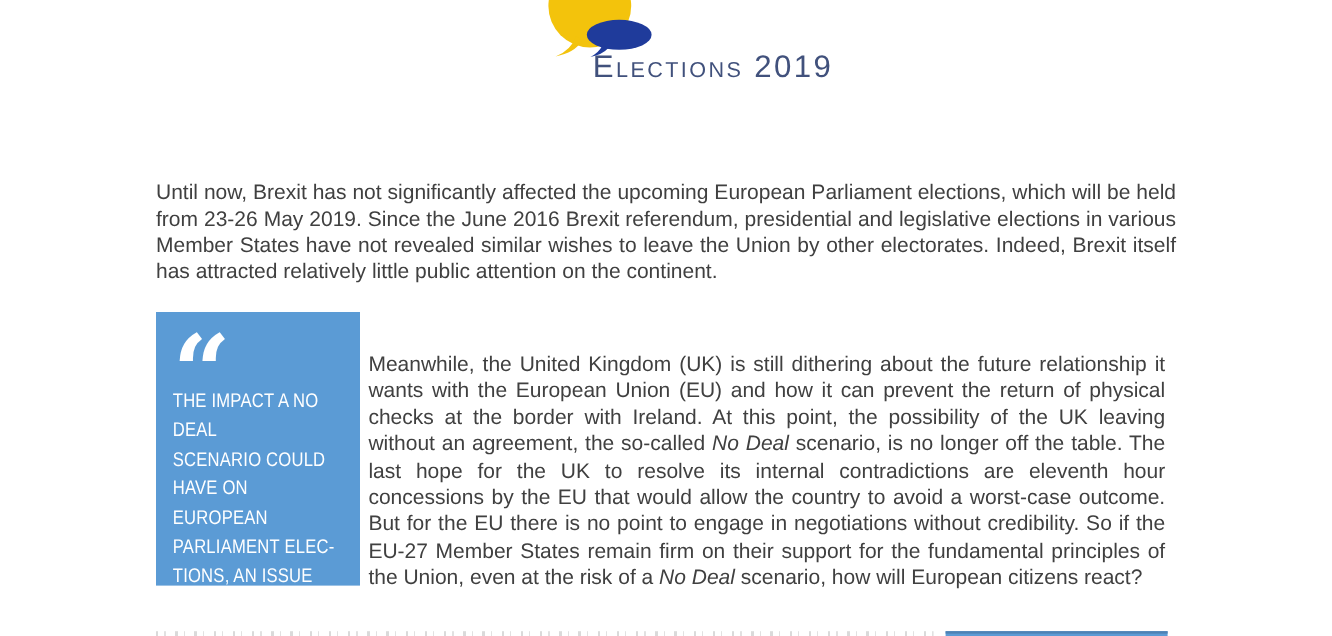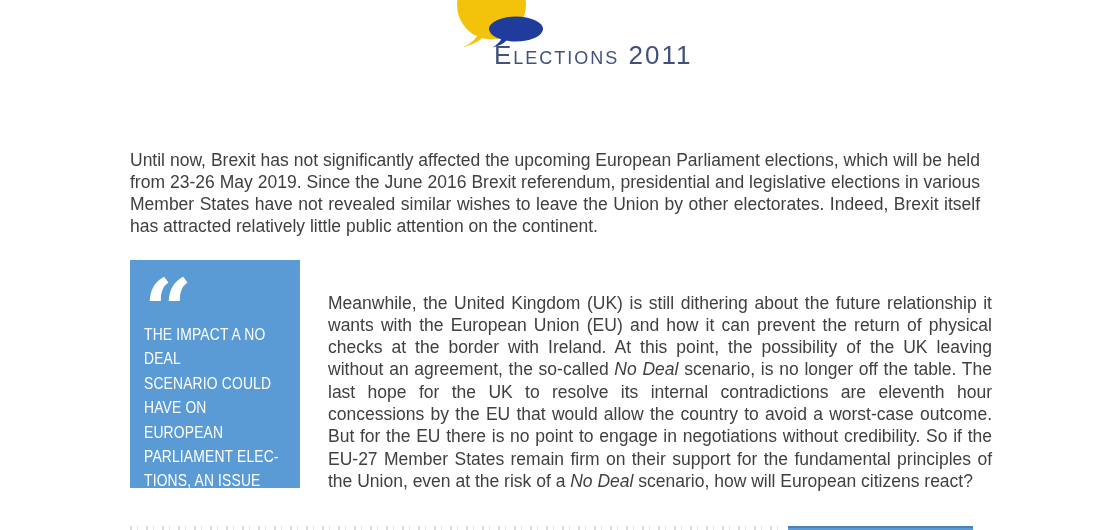"Elections 2011" span.wordmark { text: 2011 -> 2019 }
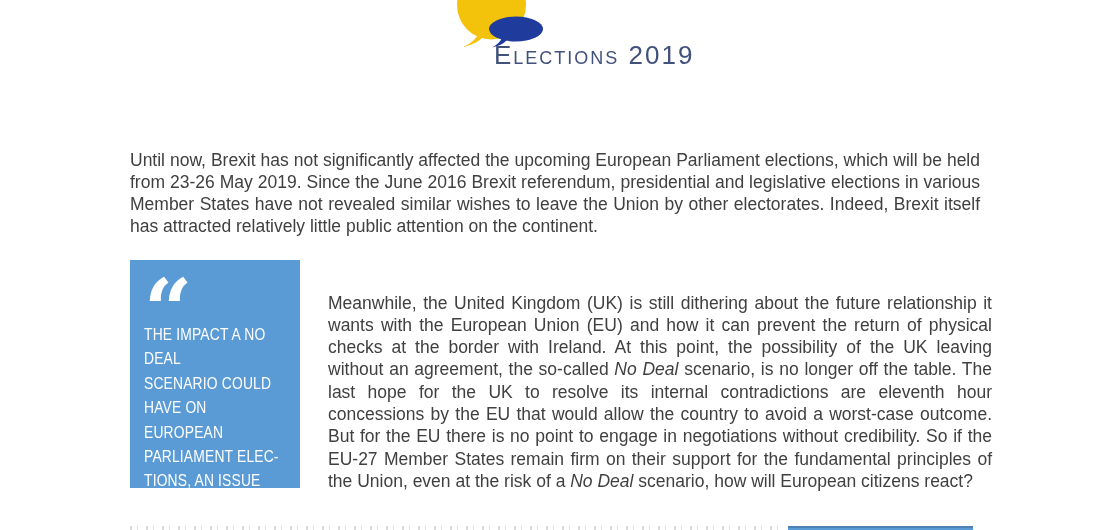"Meanwhile, the United Kingdom (UK)" .main-para { left: 328px -> 307px }
